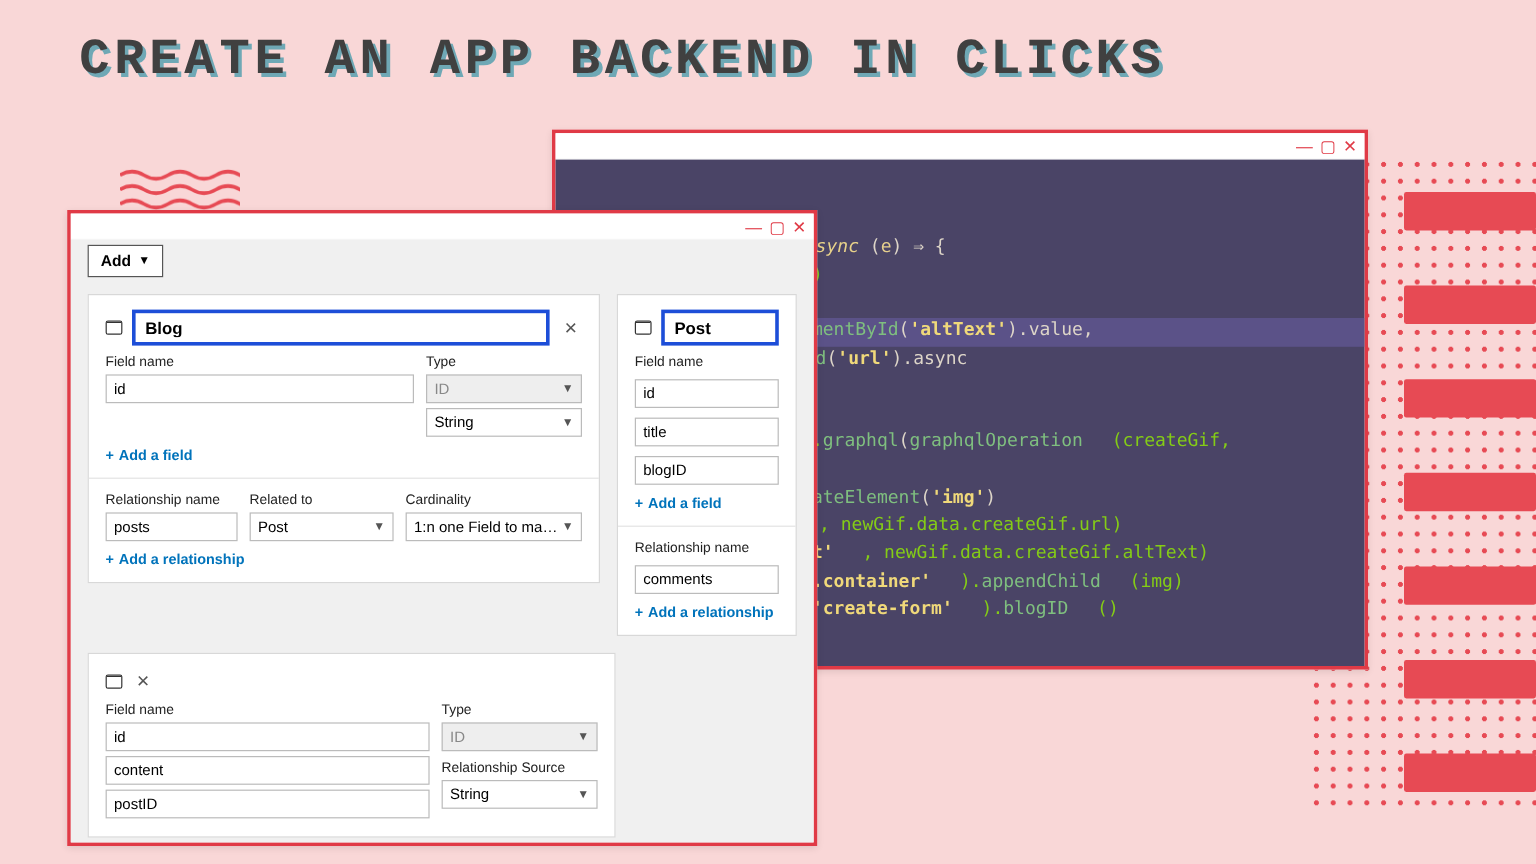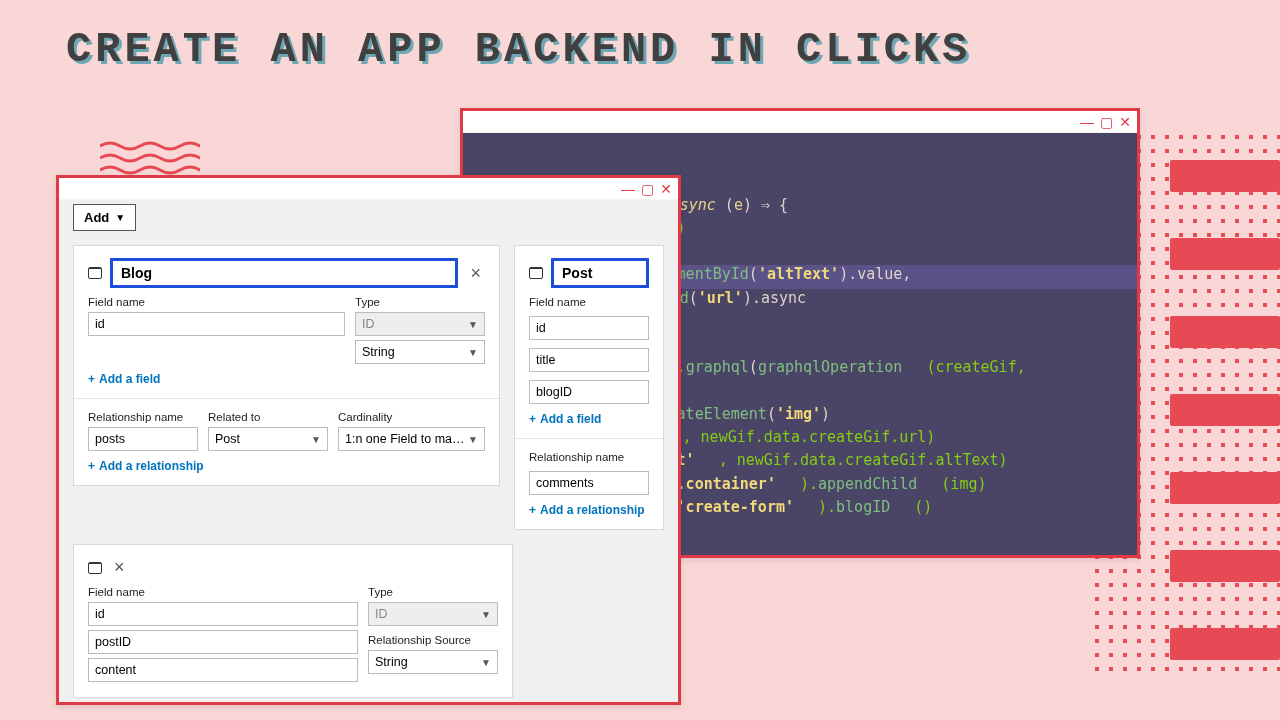"postID" input.fld { order: before "content" -> after "content" }
